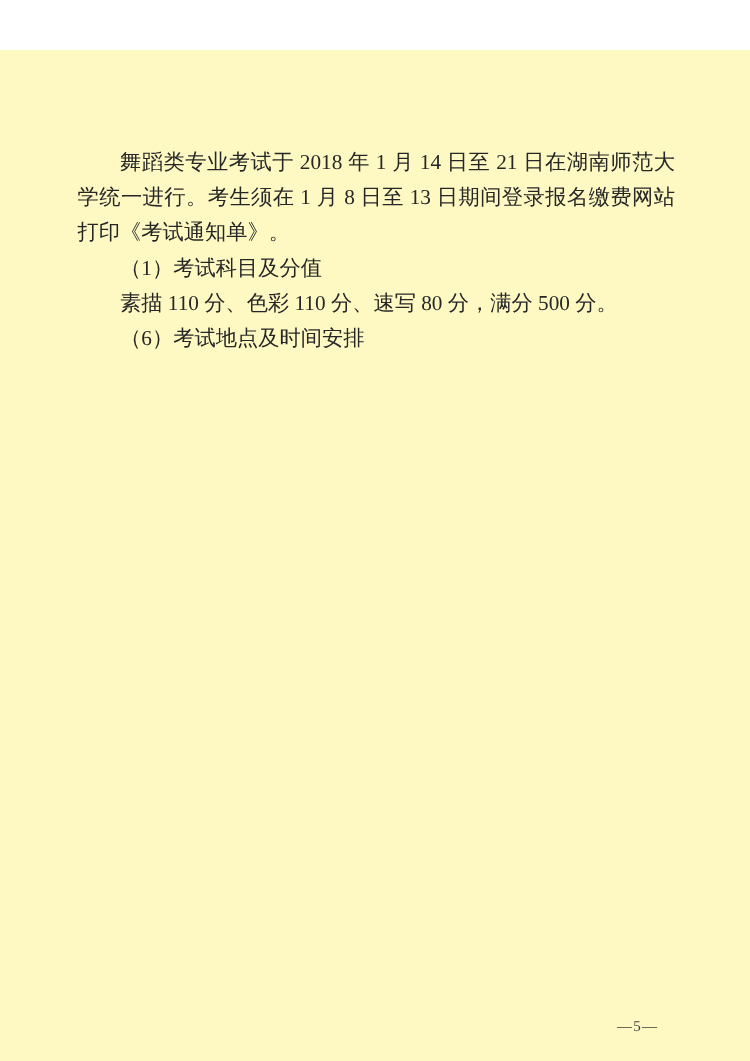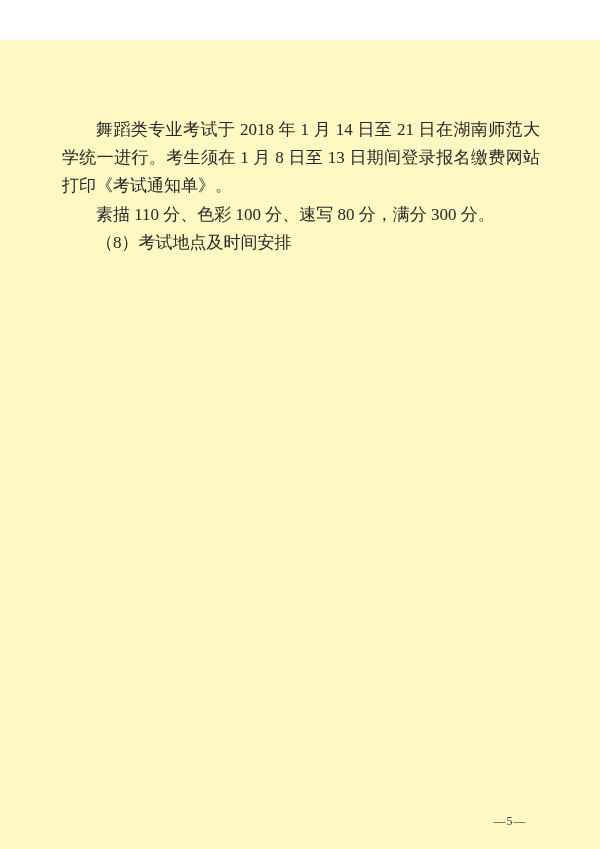"（1）考试科目及分值" p { html: none -> <p>（1）考试科目及分值</p> }
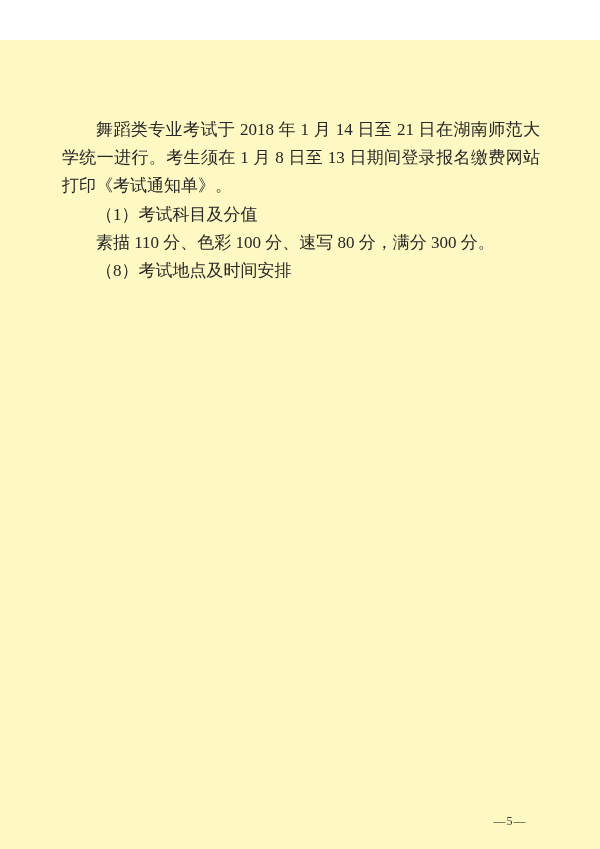"素描 110 分、色彩 100 分、速写" p { text: 100 分、速写 80 分，满分 300 -> 110 分、速写 80 分，满分 500 }
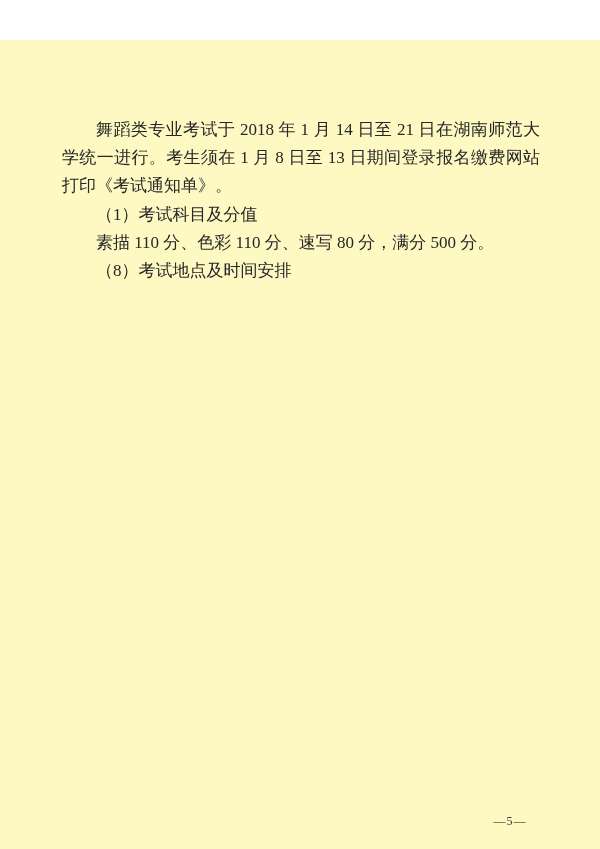"（8）考试地点及时间安排" p { text: 8 -> 6 }
